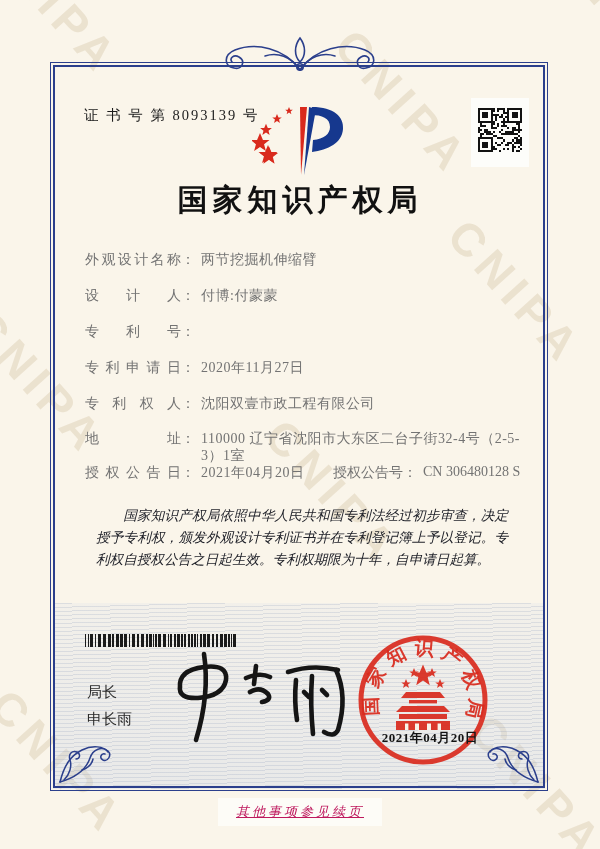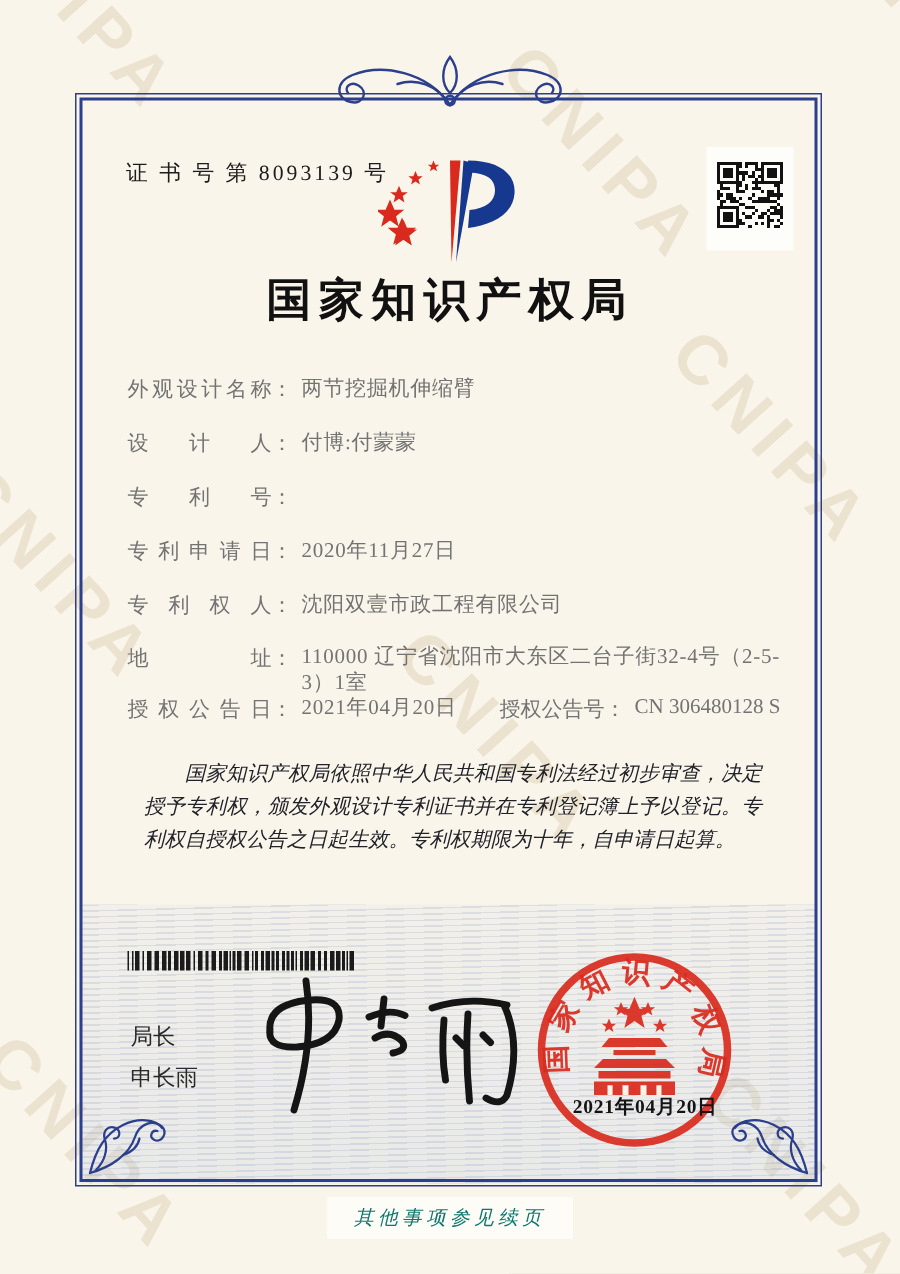"其他事项参见续页" .note { color: #0f766e -> #be185d; text-decoration: none -> underline }
